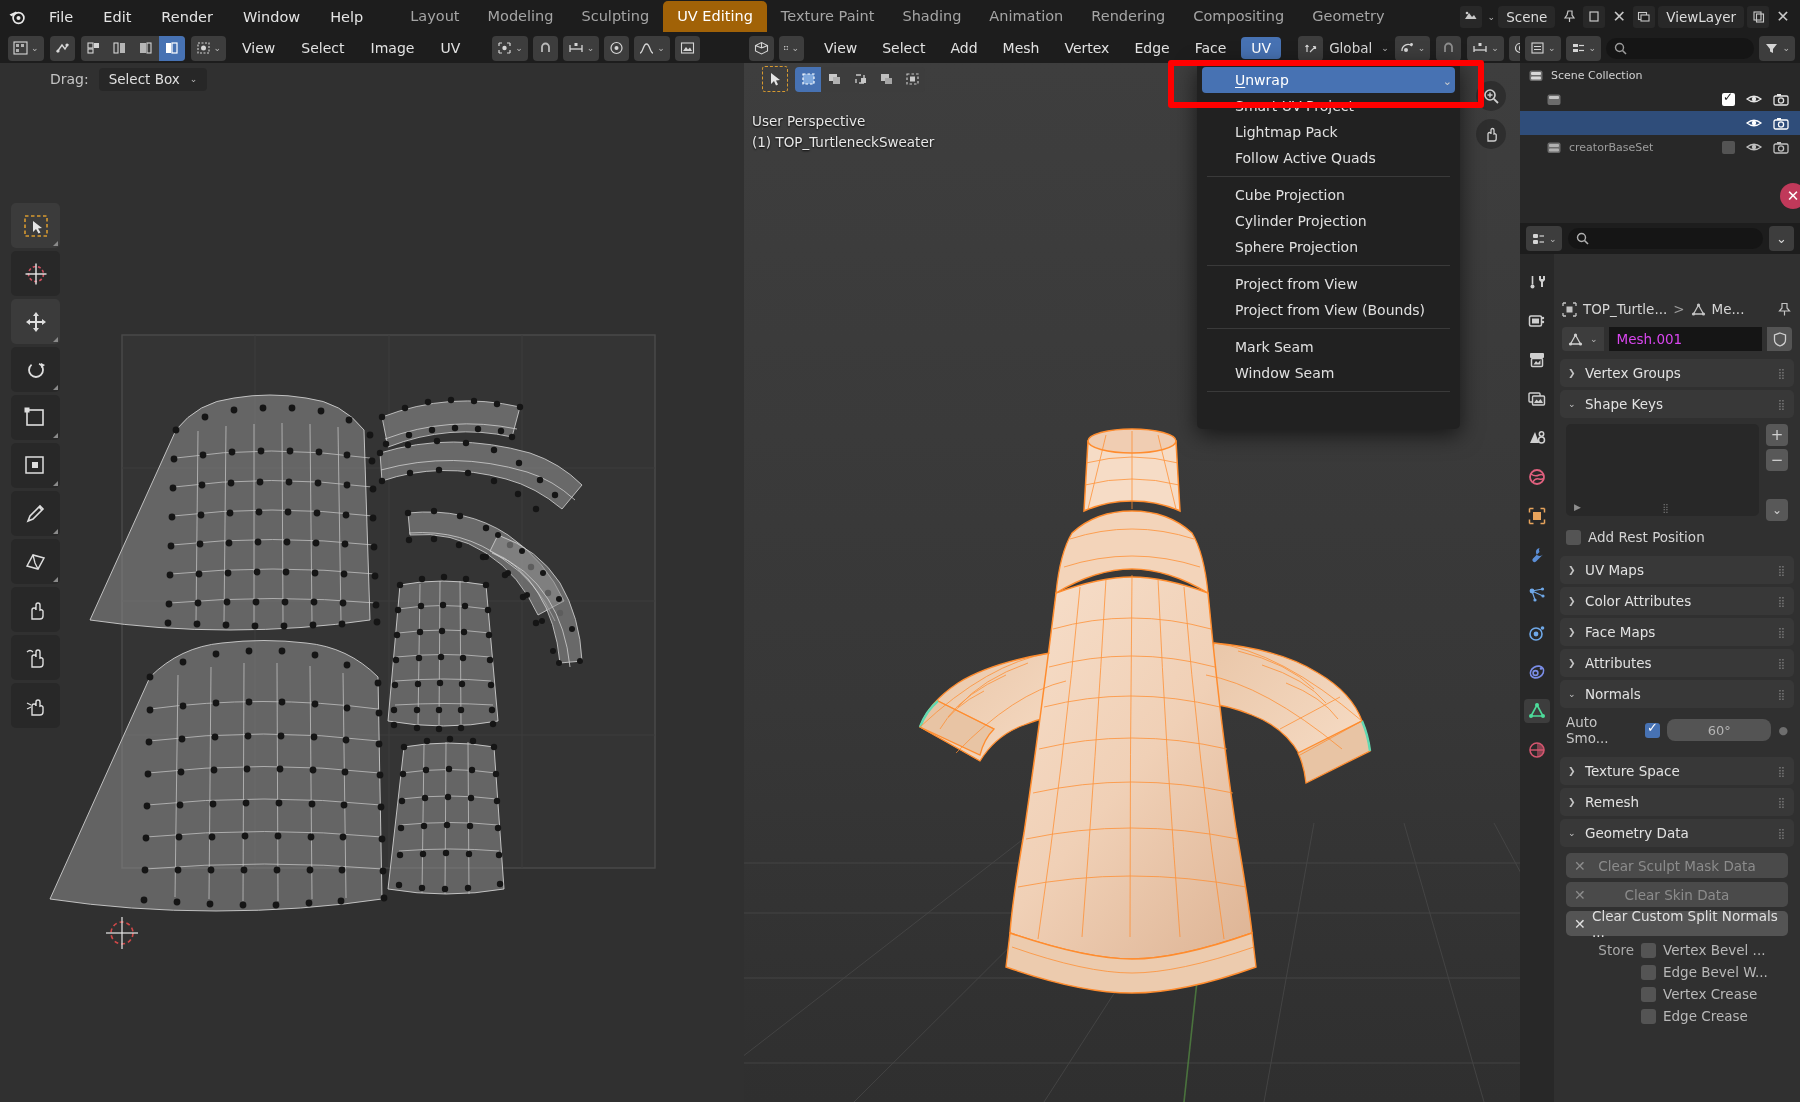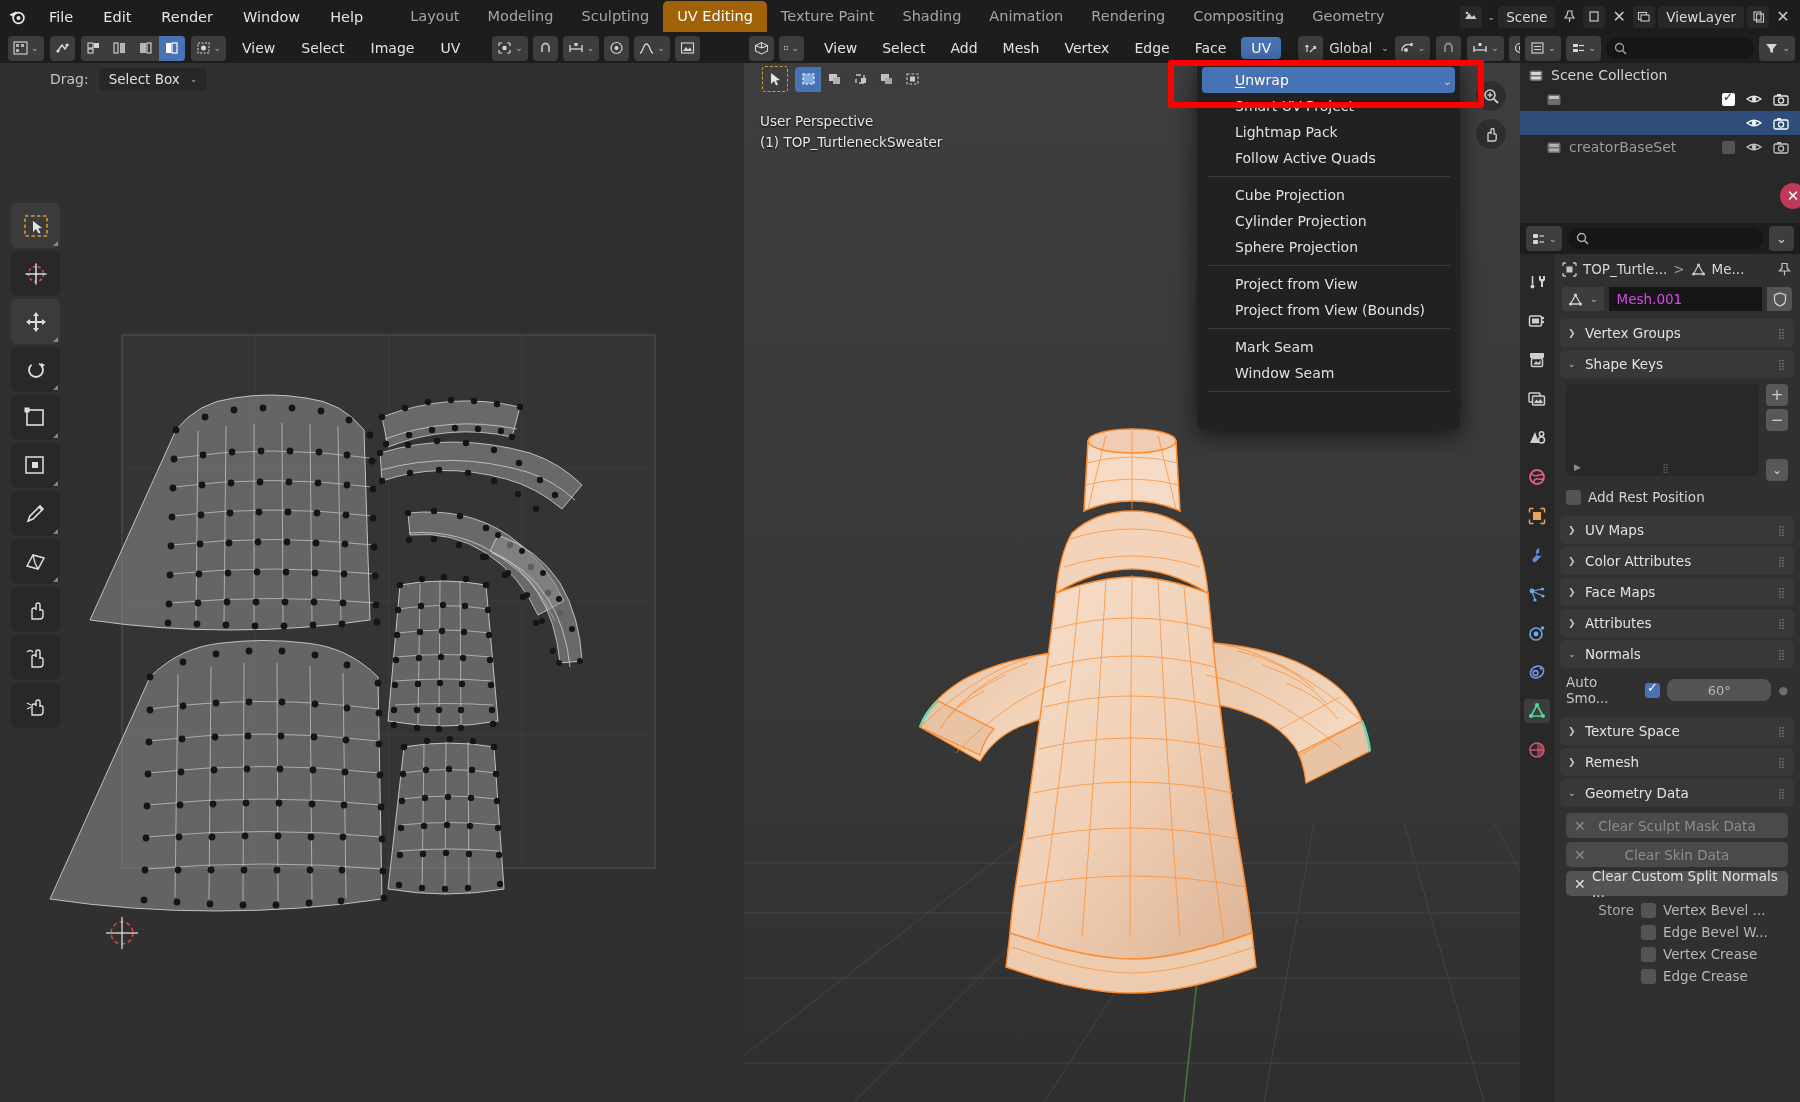"Scene Collection" .ol-row { font-size: 14px -> 11px }
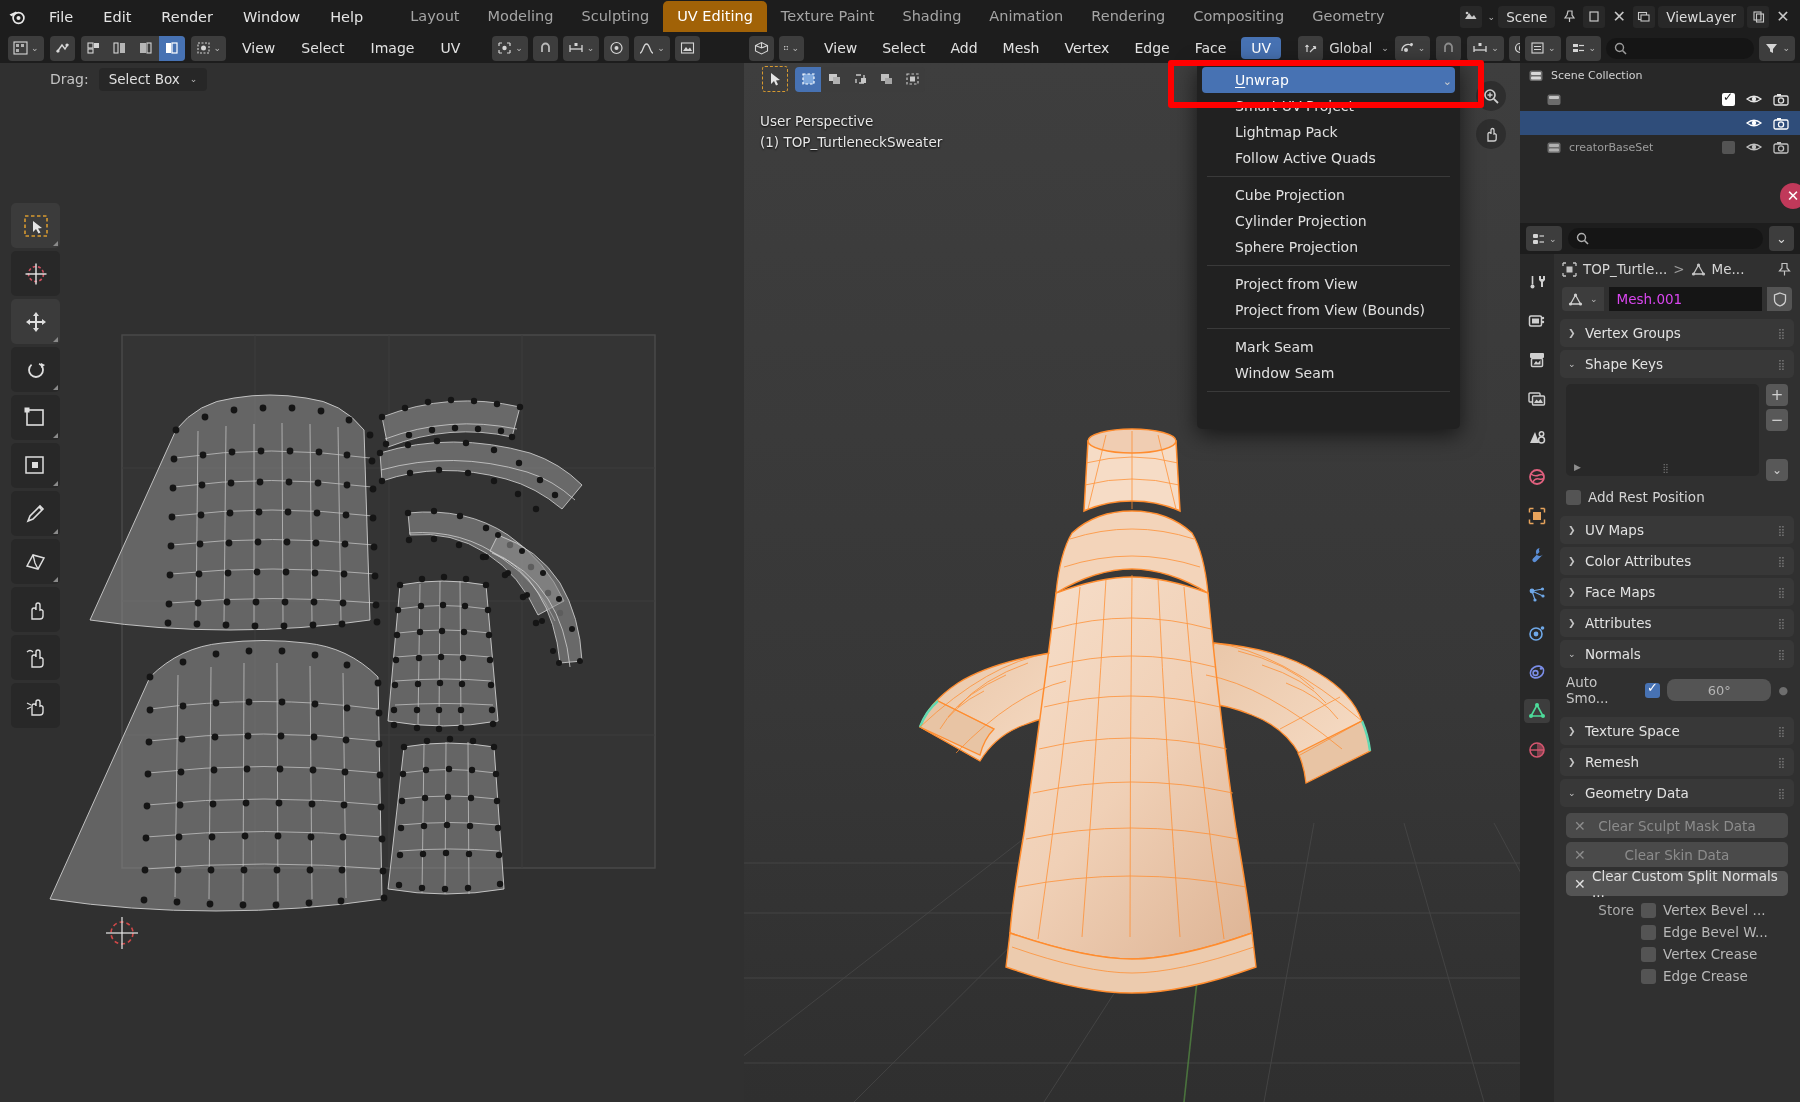"User Perspective" .vp-info { left: 16px -> 8px }
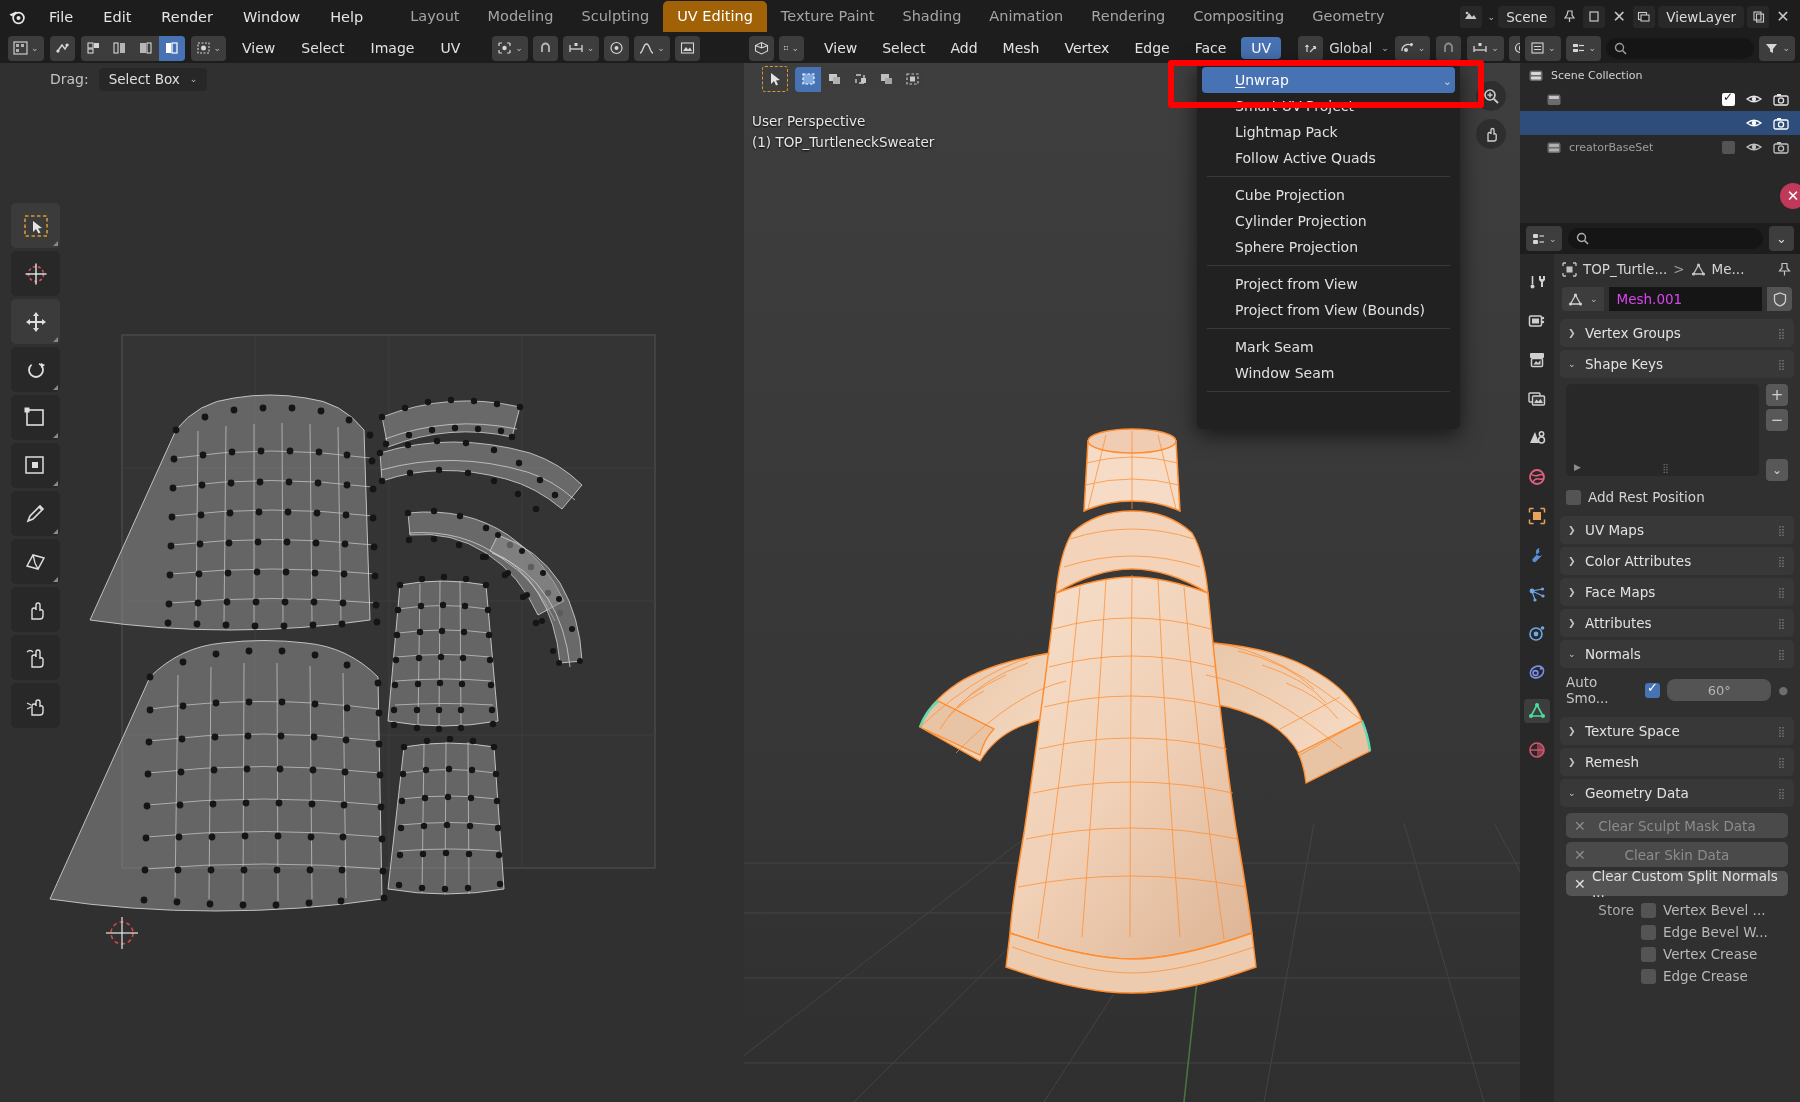"TOP_Turtle..." .breadcrumb { margin-top: none -> 40px }
